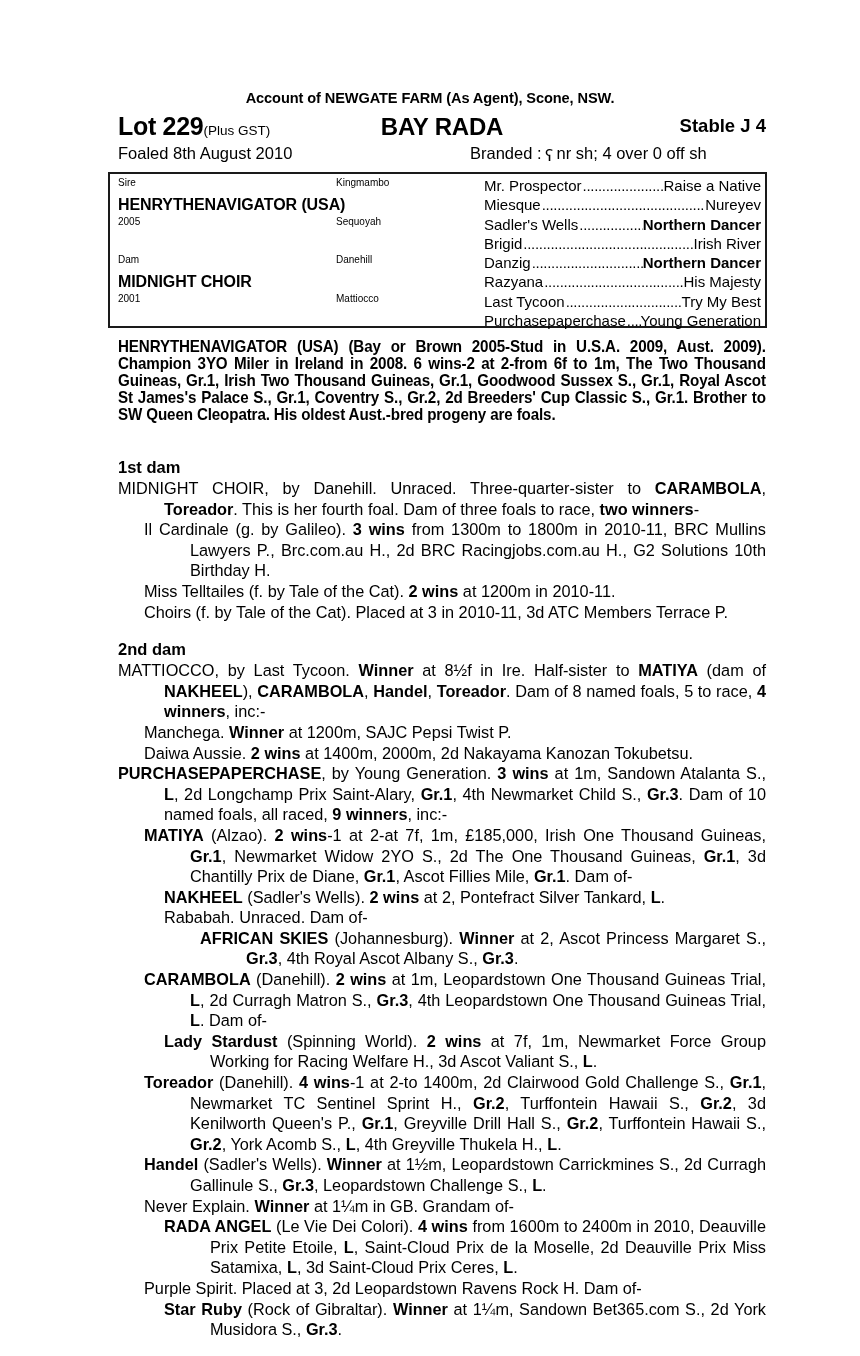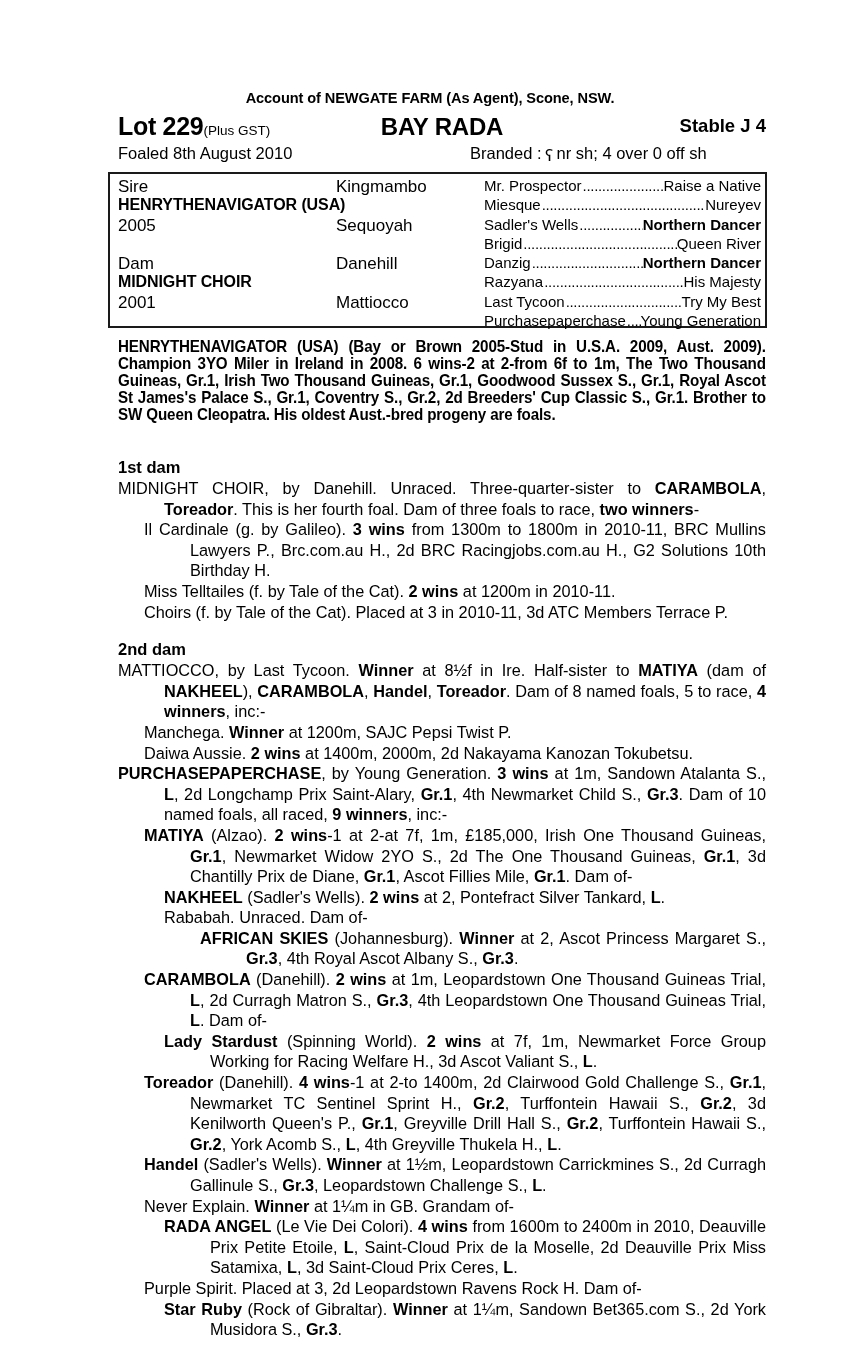"Sire" .pl-row { font-size: 17px -> 10px }
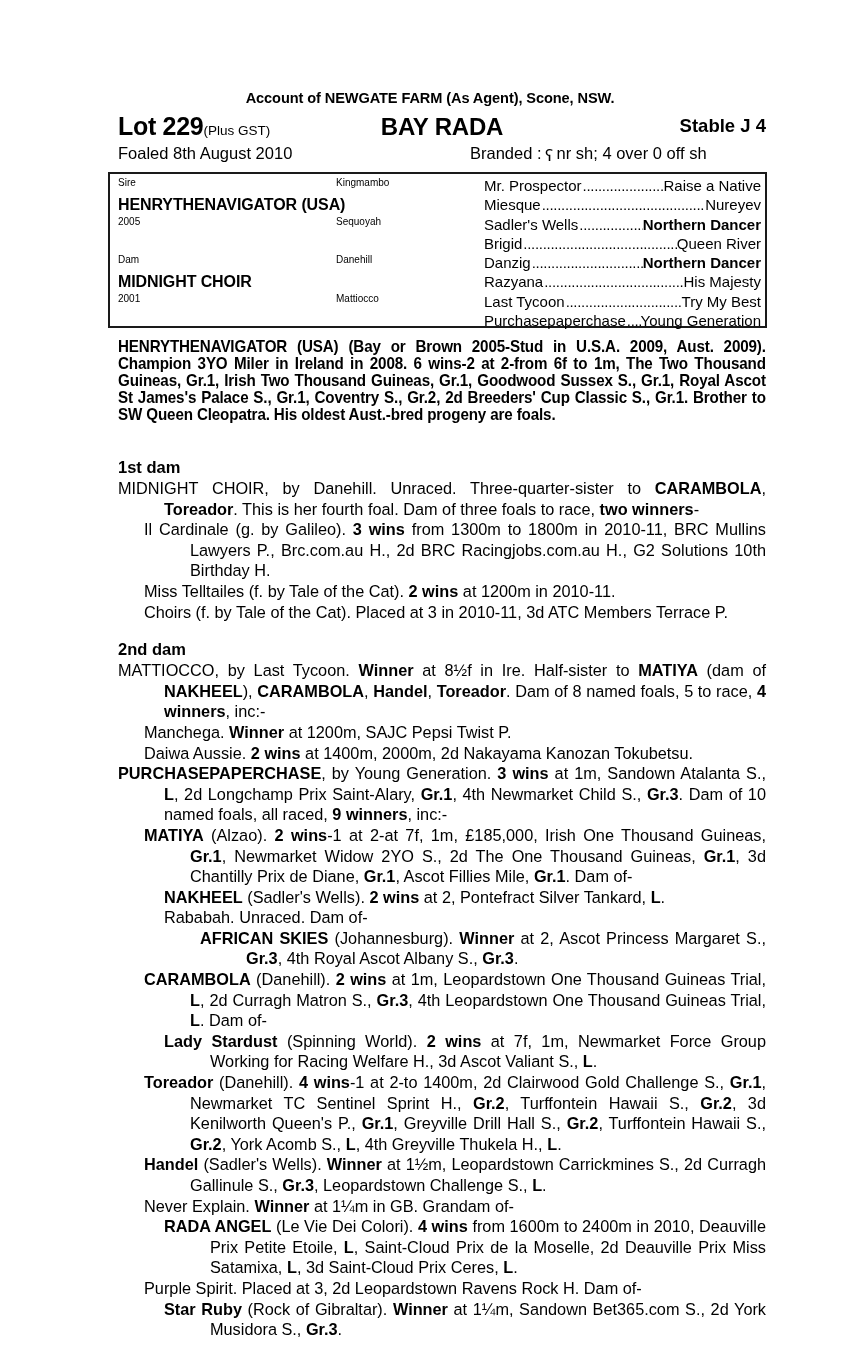"Queen River" span.b { text: Queen -> Irish }
